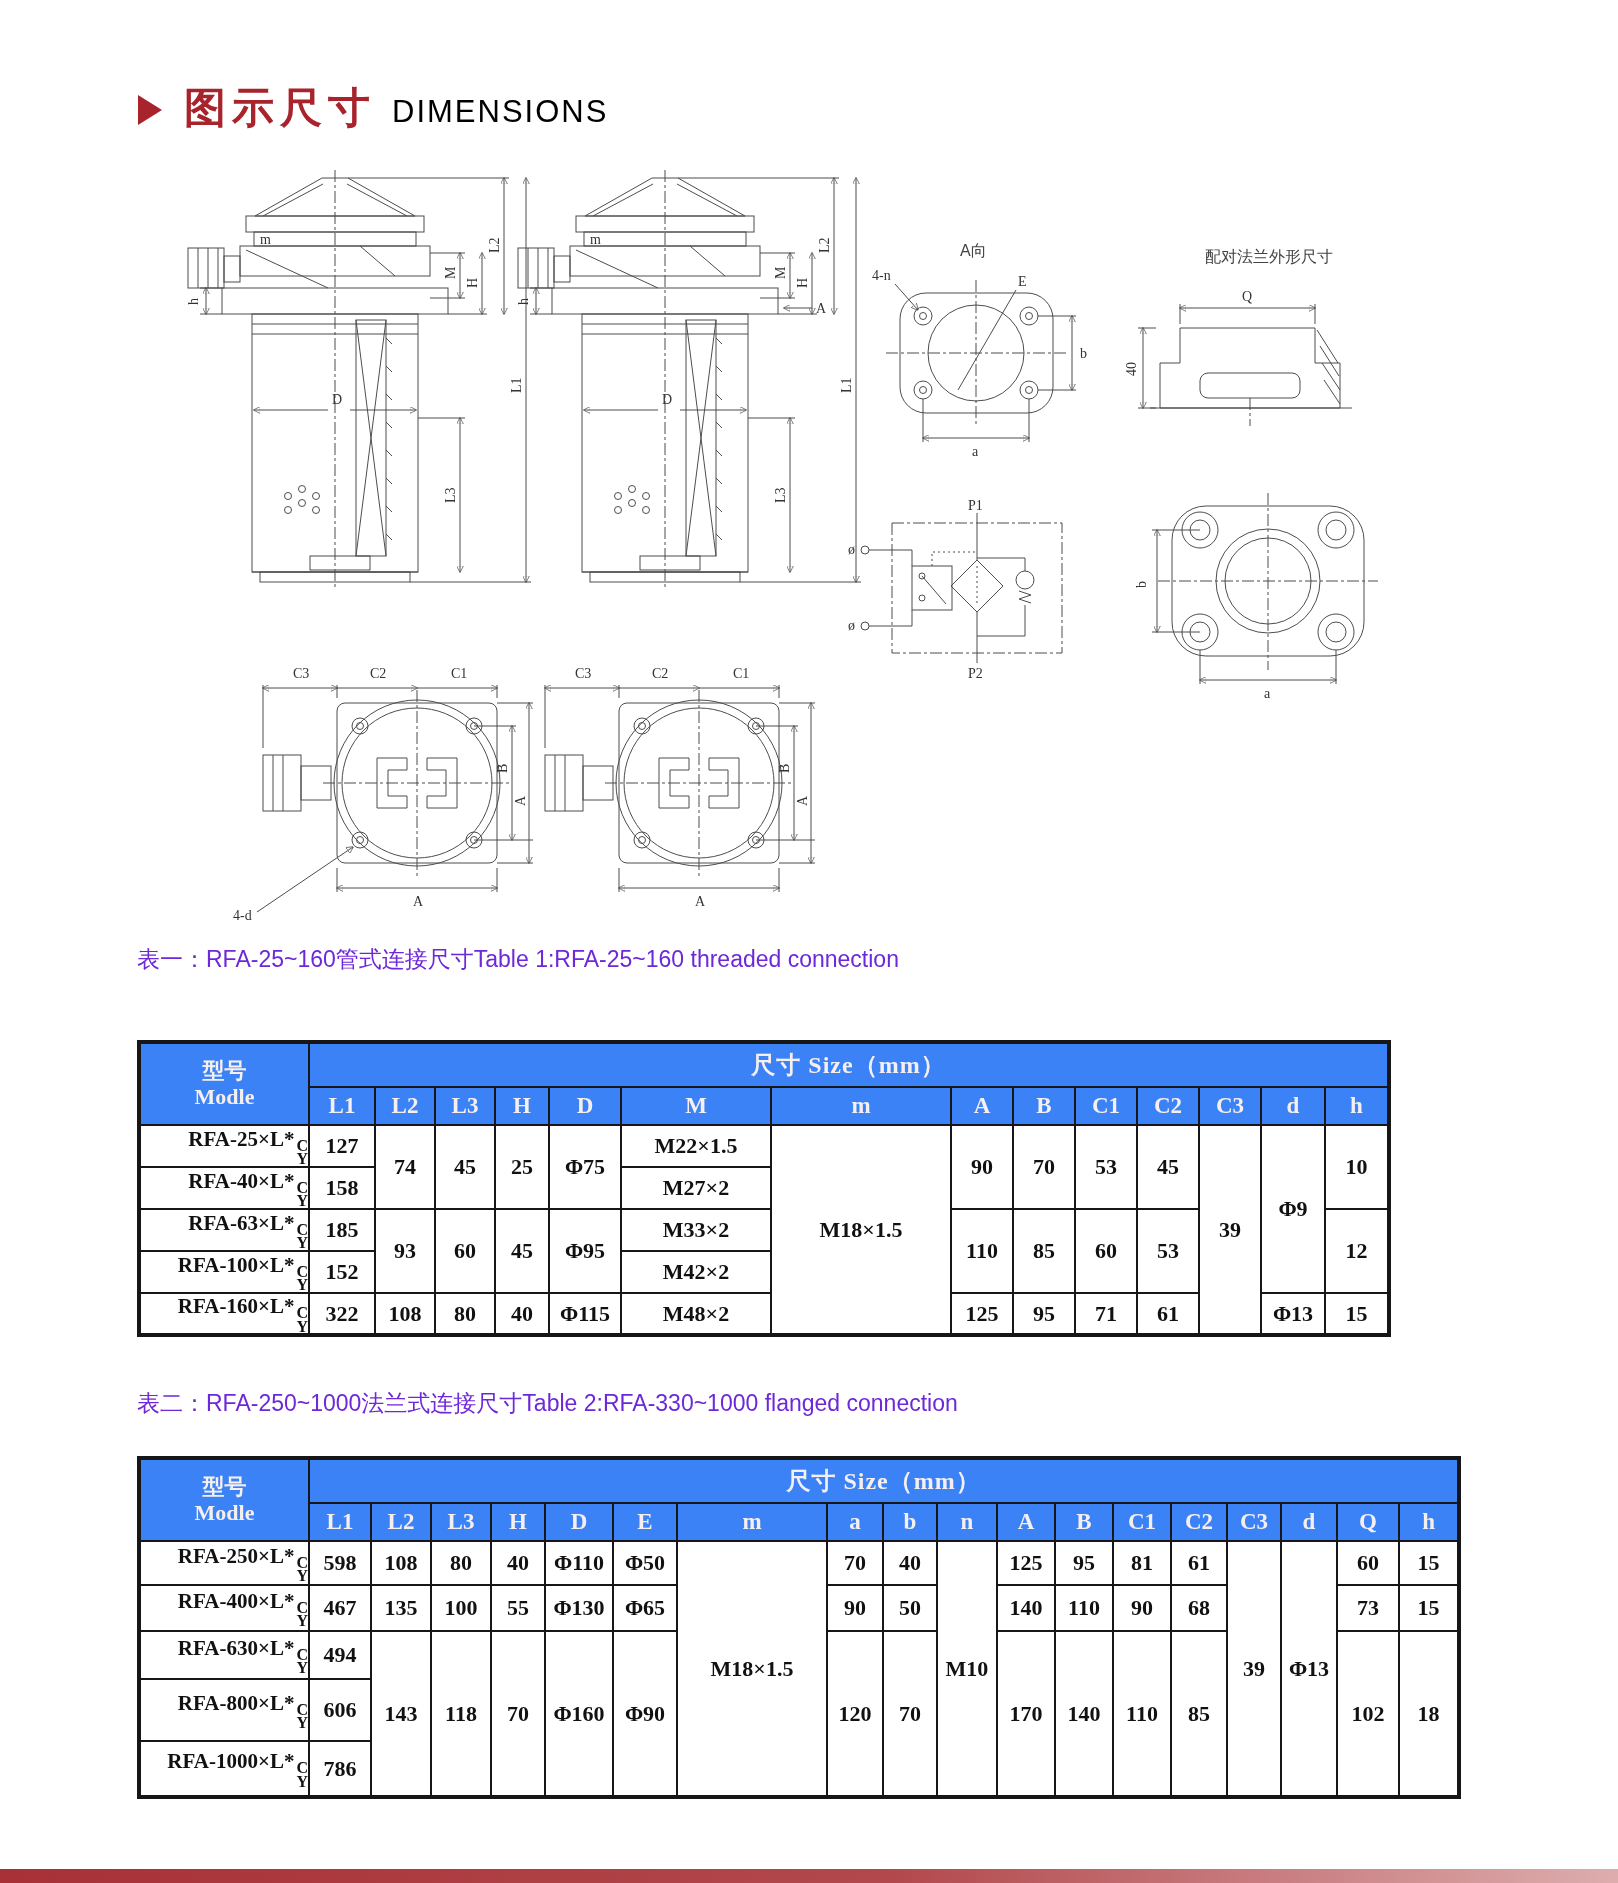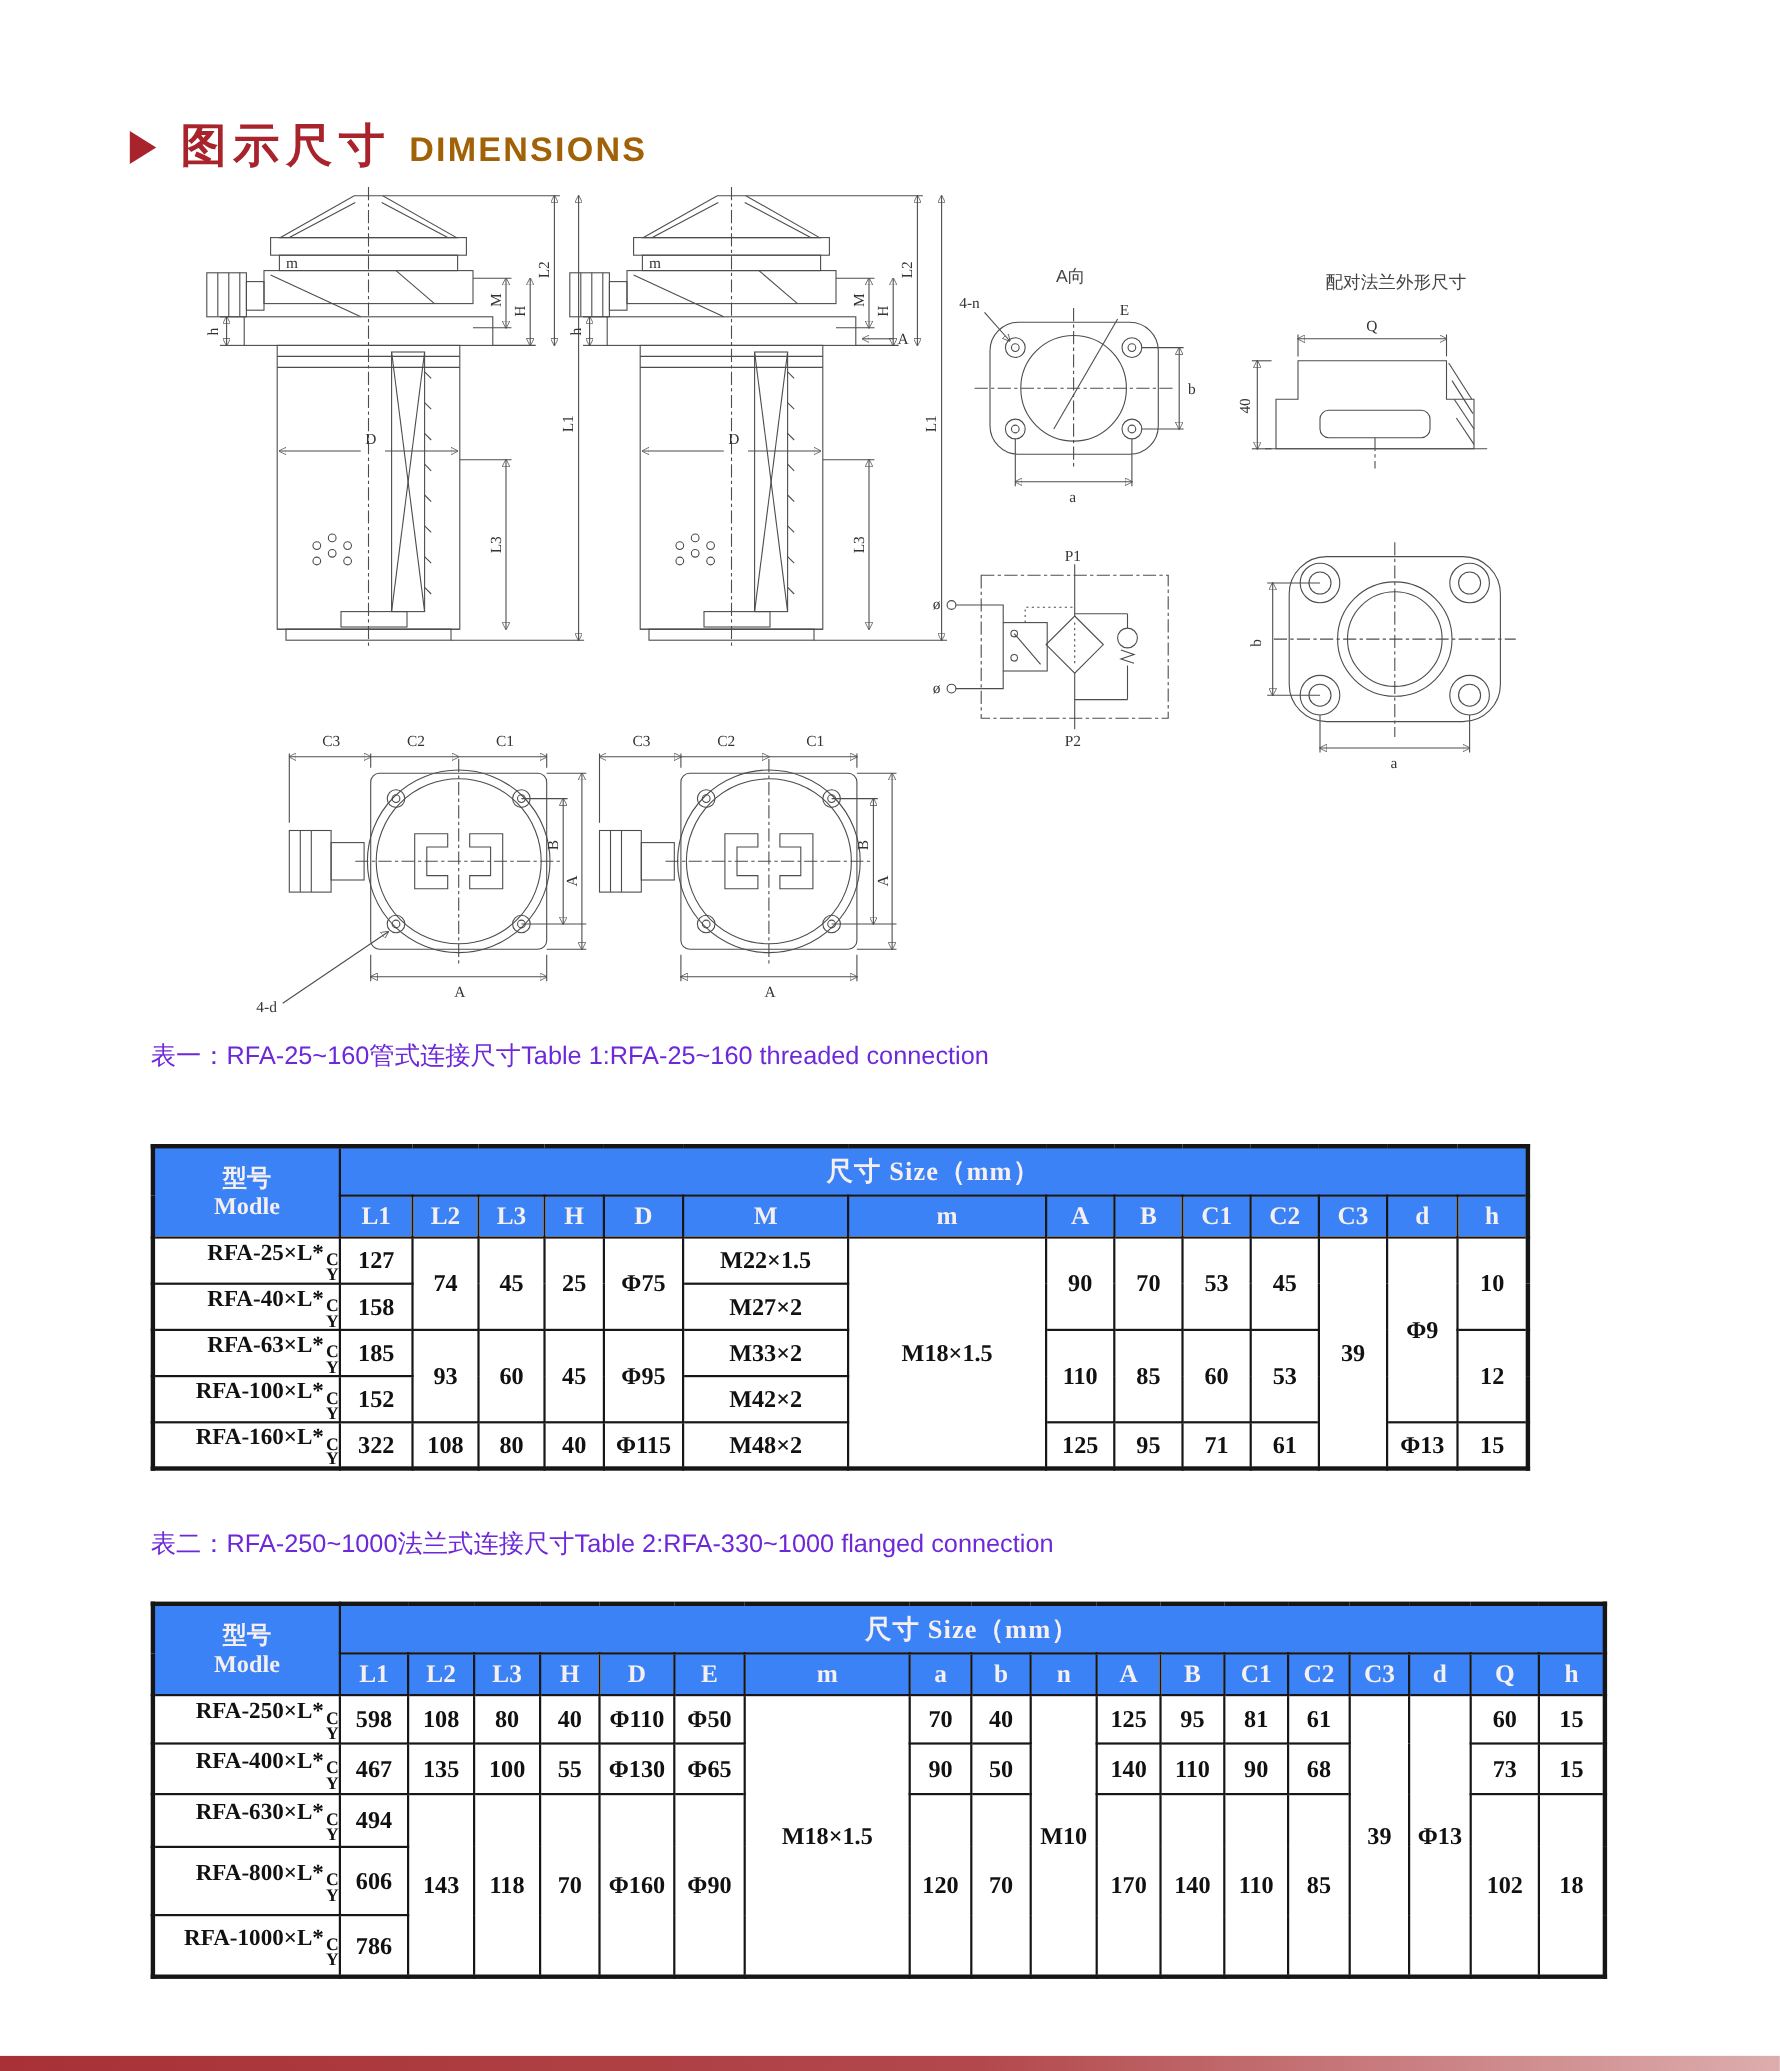"图示尺寸" .hdr { left: 118px -> 138px; margin-top: 24px -> none }
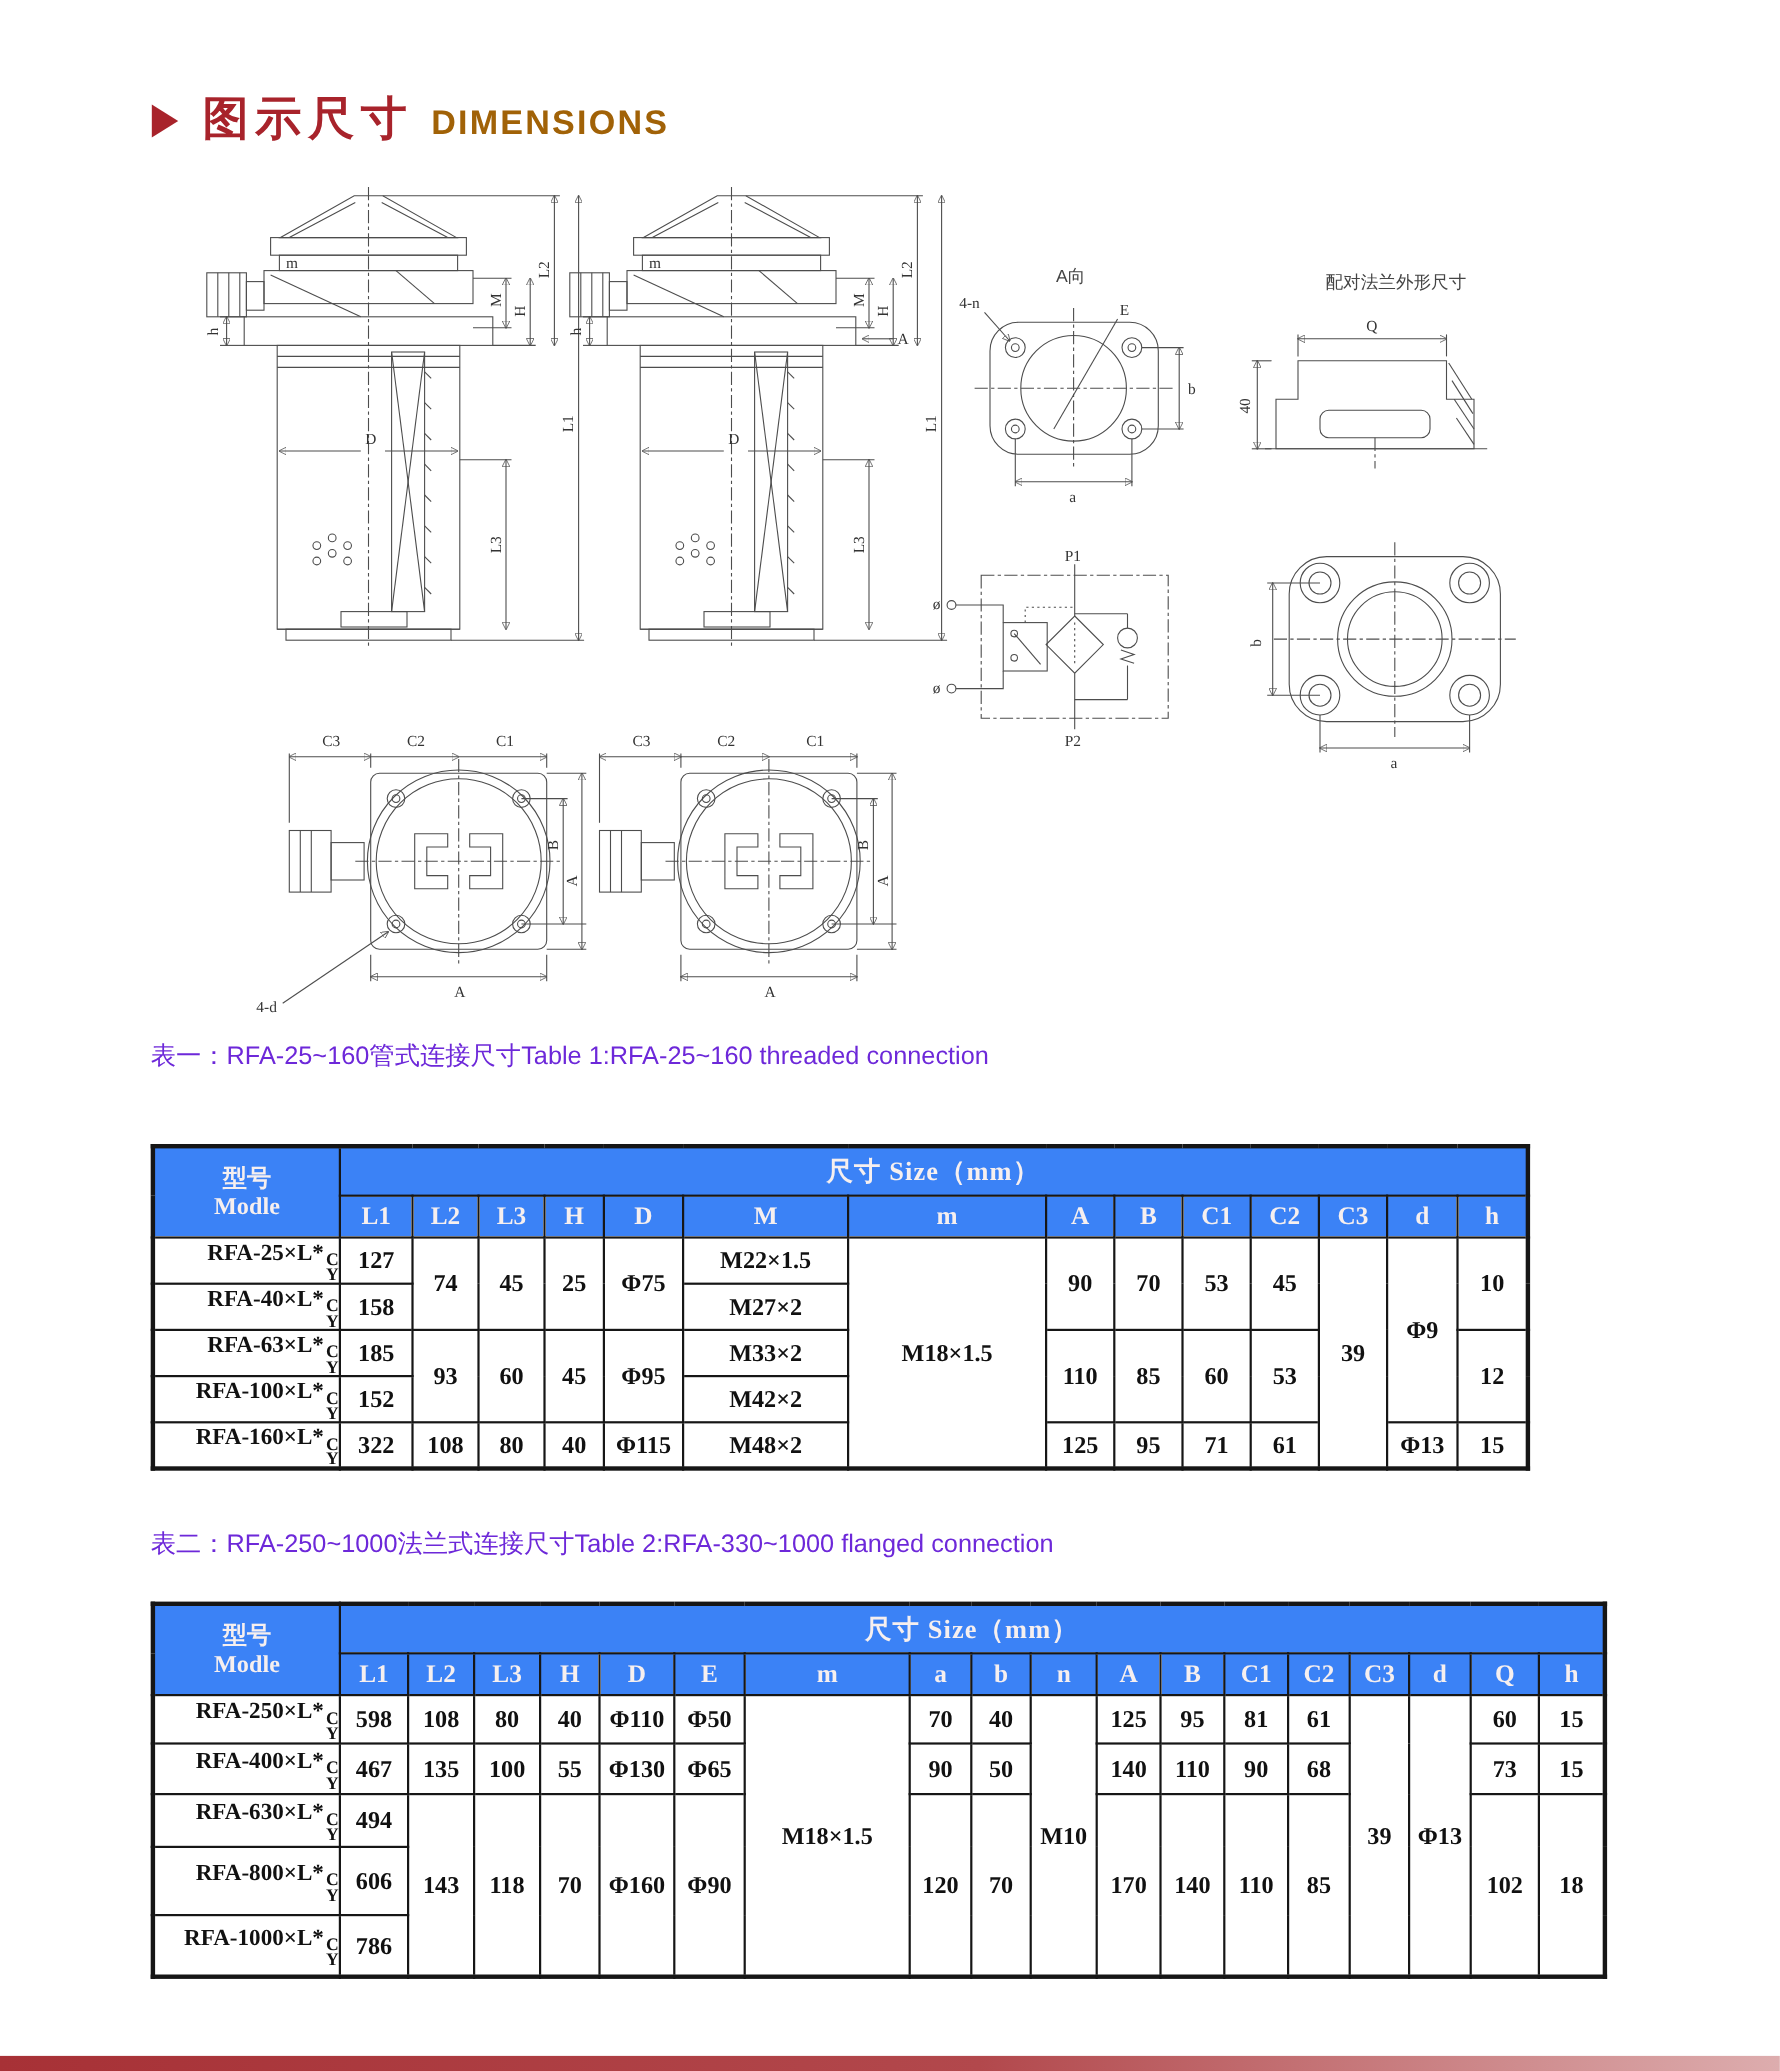"DIMENSIONS" .t-en { color: #a16207 -> #000000; font-weight: bold -> normal }
